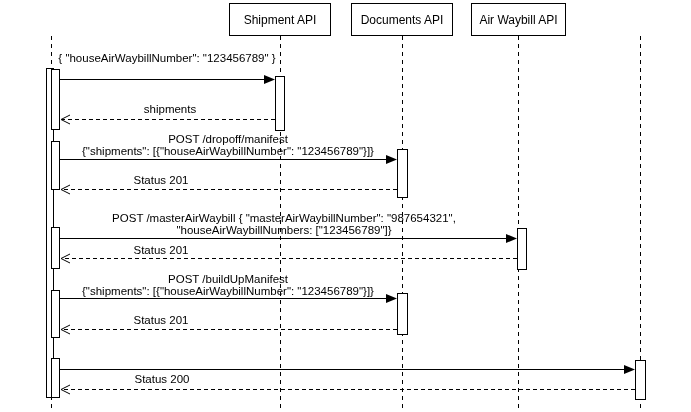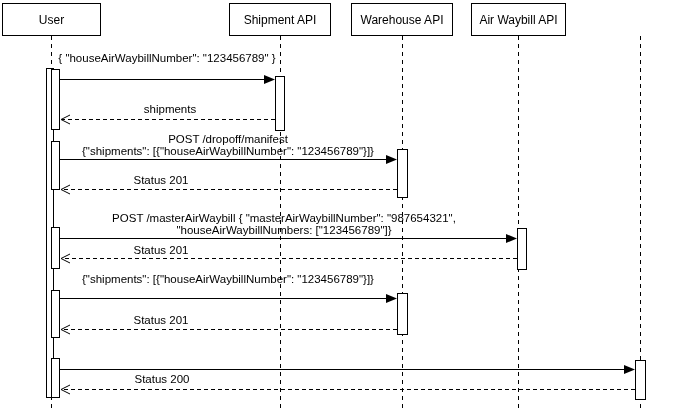"User" div.actor-box { html: <div> <span>User</span> </div> -> none }
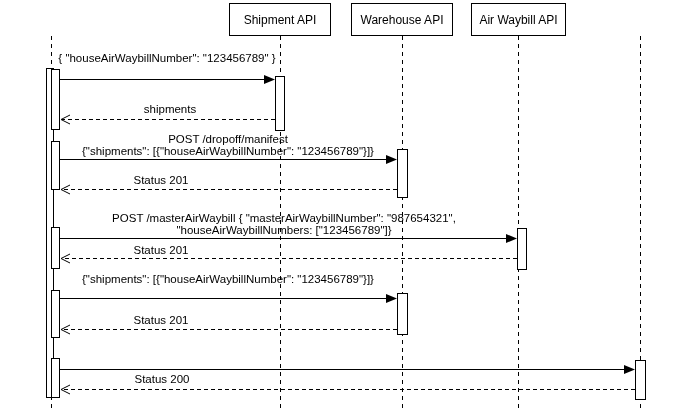"Warehouse API" span { text: Warehouse -> Documents }
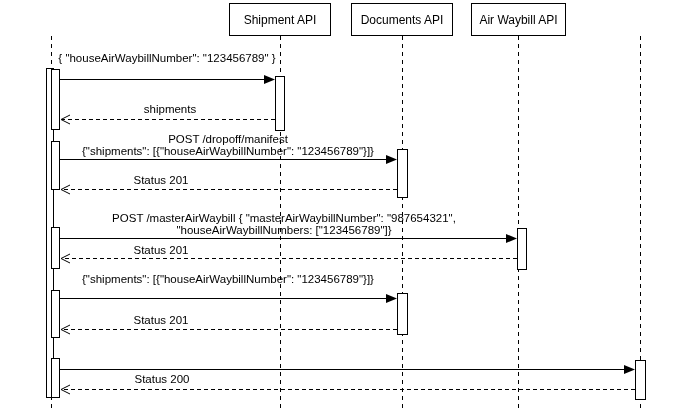"POST /buildUpManifest" div { html: none -> <div>POST /buildUpManifest</div> }
